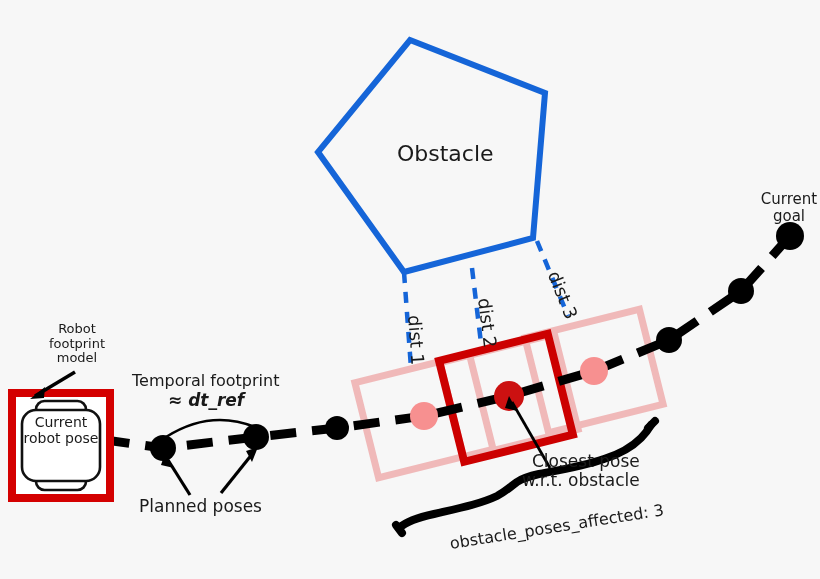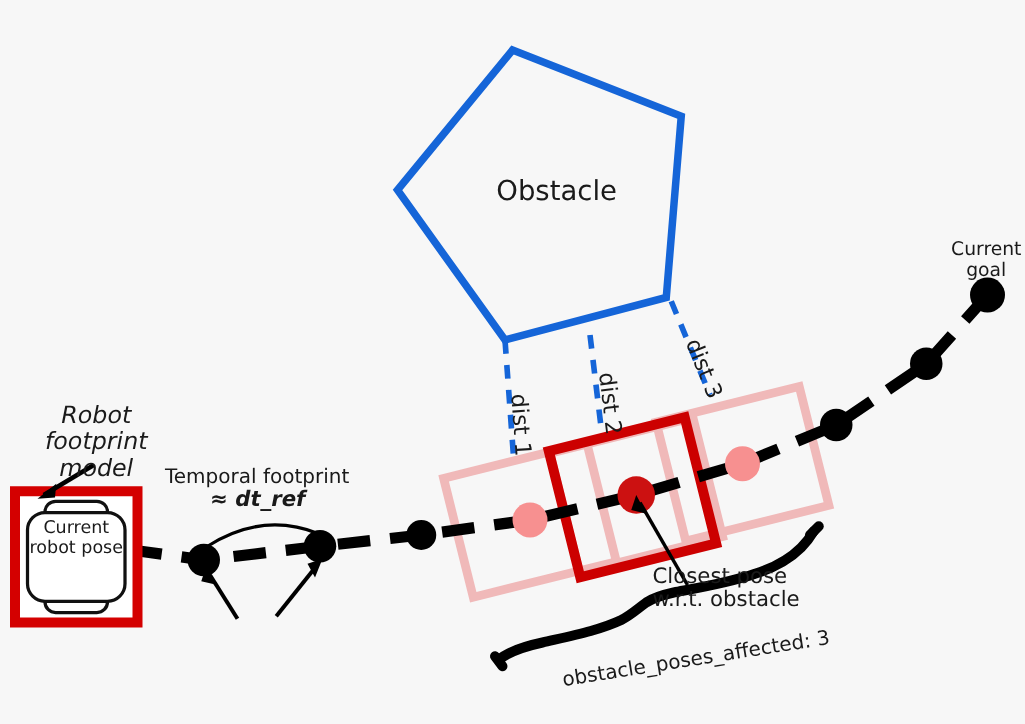"Robot" div.lbl { font-size: 19px -> 13px; font-style: italic -> none }
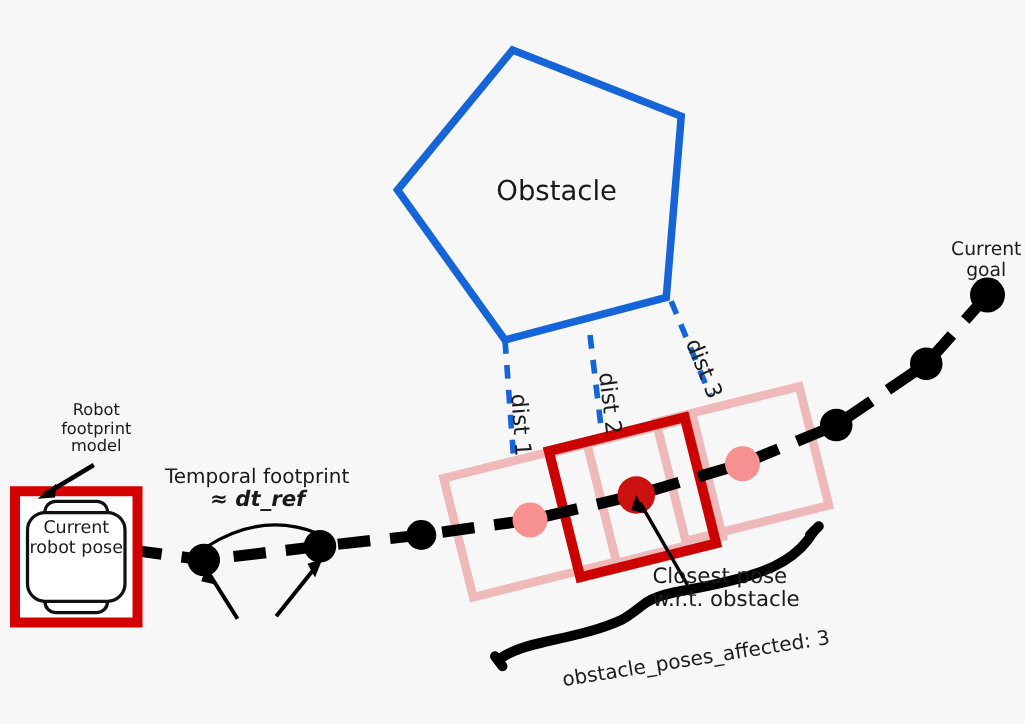"Closest pose" div.lbl { text-align: left -> right }
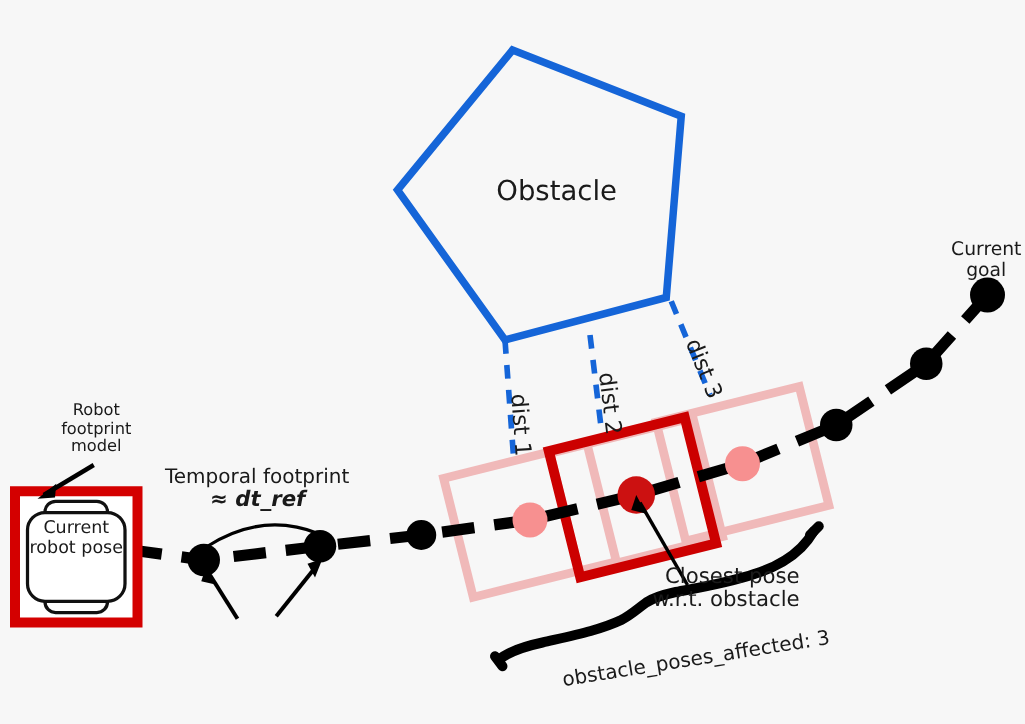"Planned poses" div.lbl { html: none -> <div>Planned poses</div> }
